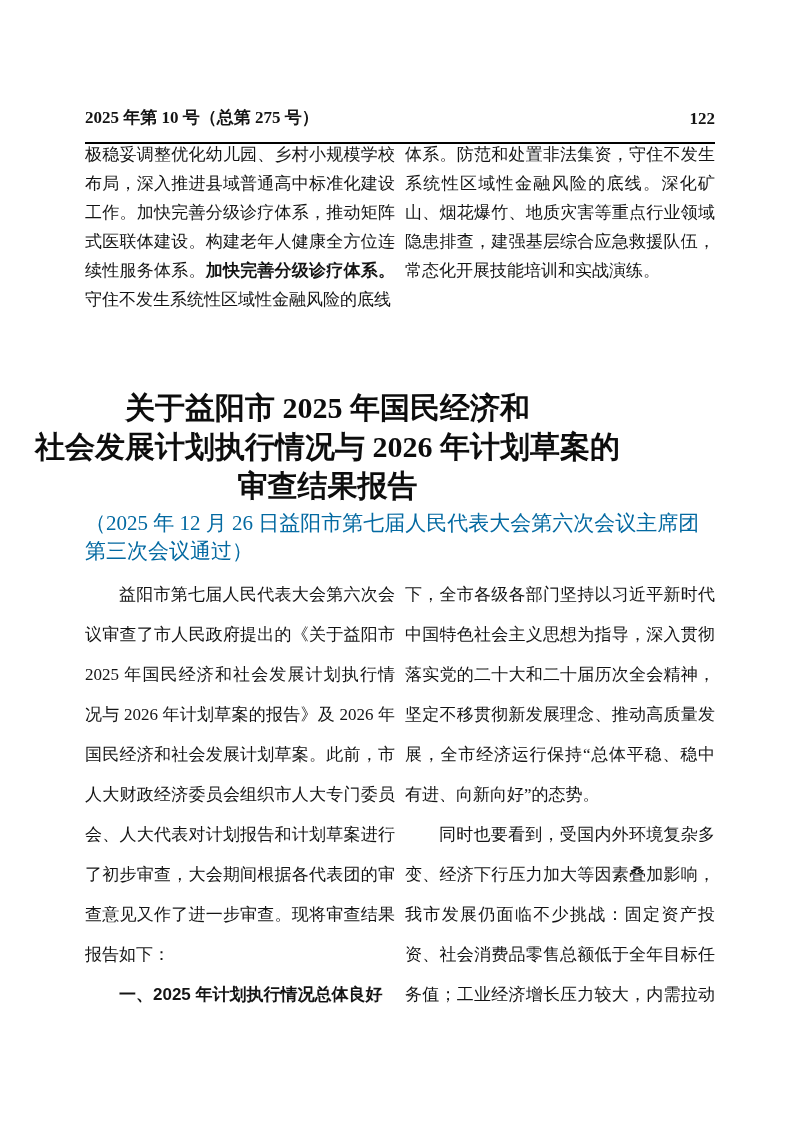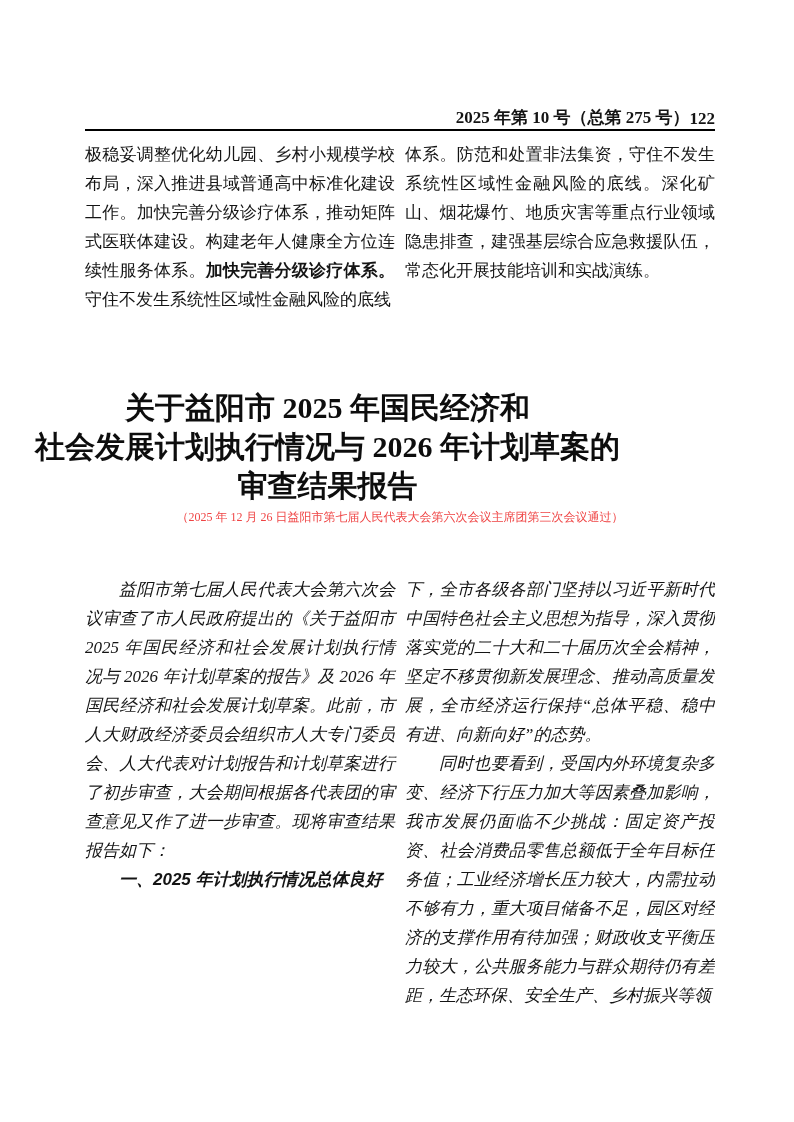"2025 年第 10 号（总第 275" .header { justify-content: flex-end -> space-between; padding-bottom: 0 -> 13px }
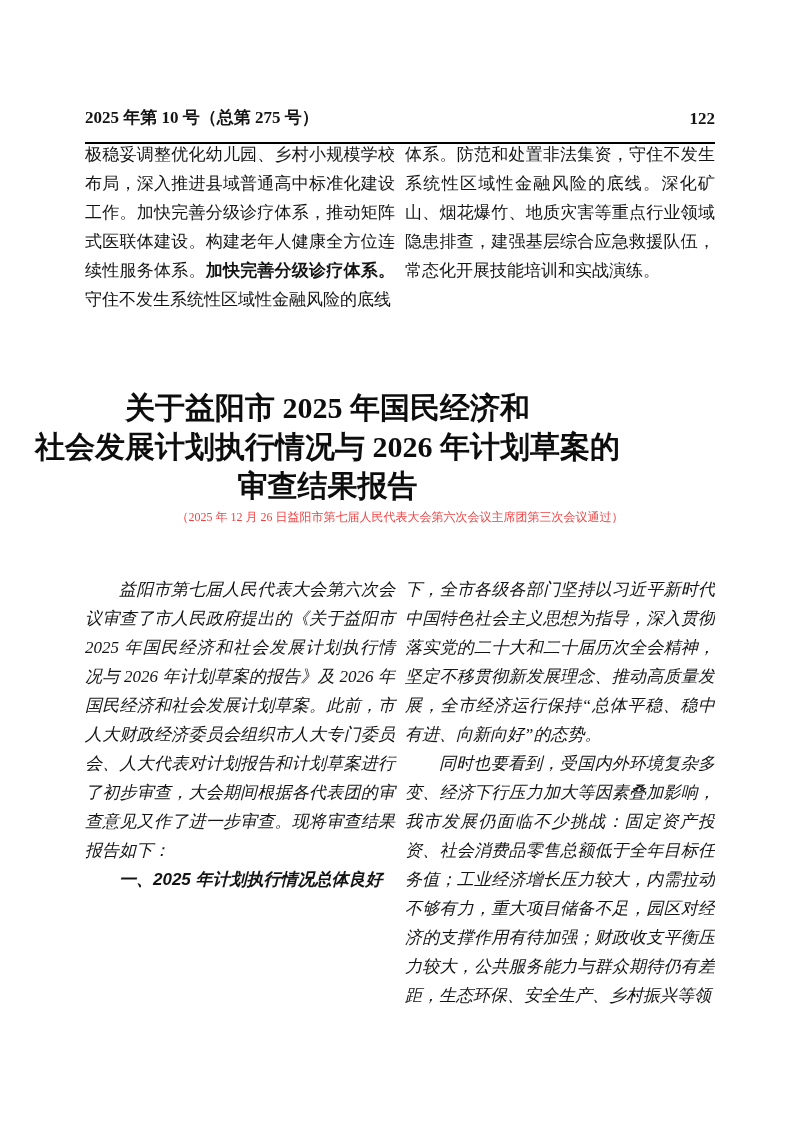"（2025 年 12 月 26" .doc-subtitle { color: #ef4444 -> #0369a1; font-size: 12px -> 21px; text-align: center -> left }
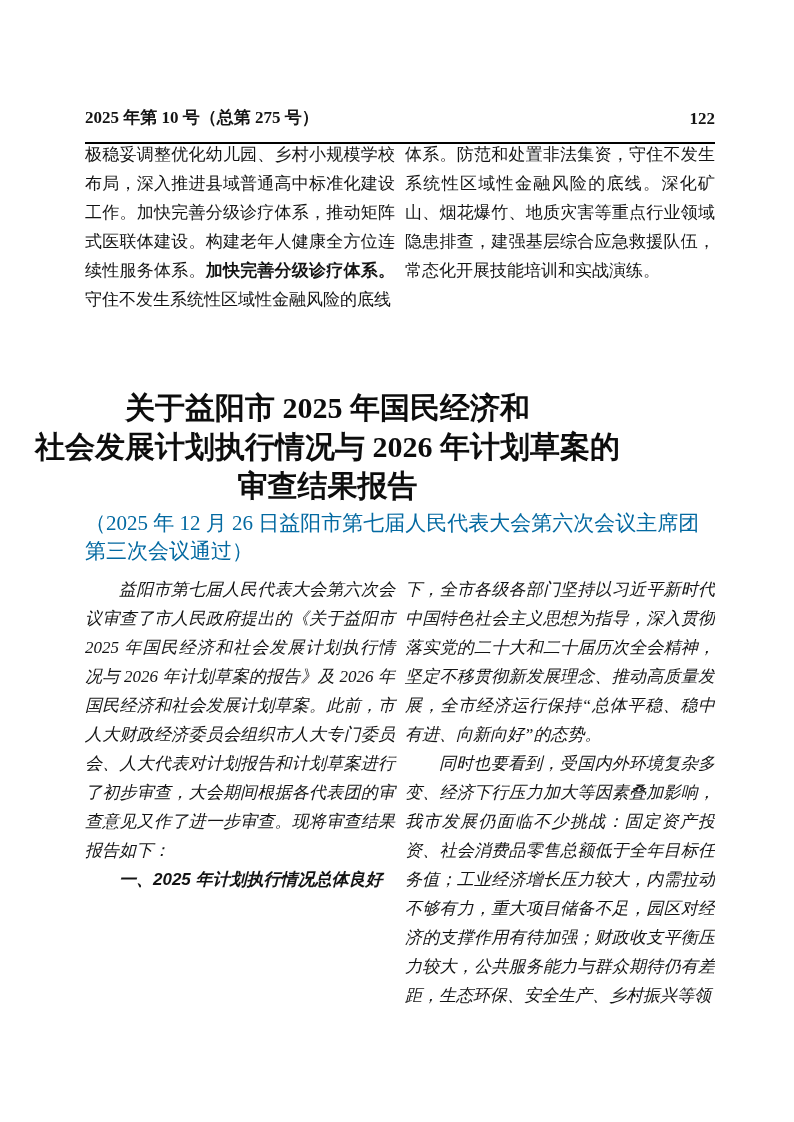"益阳市第七届人民代表大会第六次会议审查了市人民政府提出的《关于益阳市 2025" .body-section .col p { font-style: italic -> none; line-height: 29px -> 40px }
